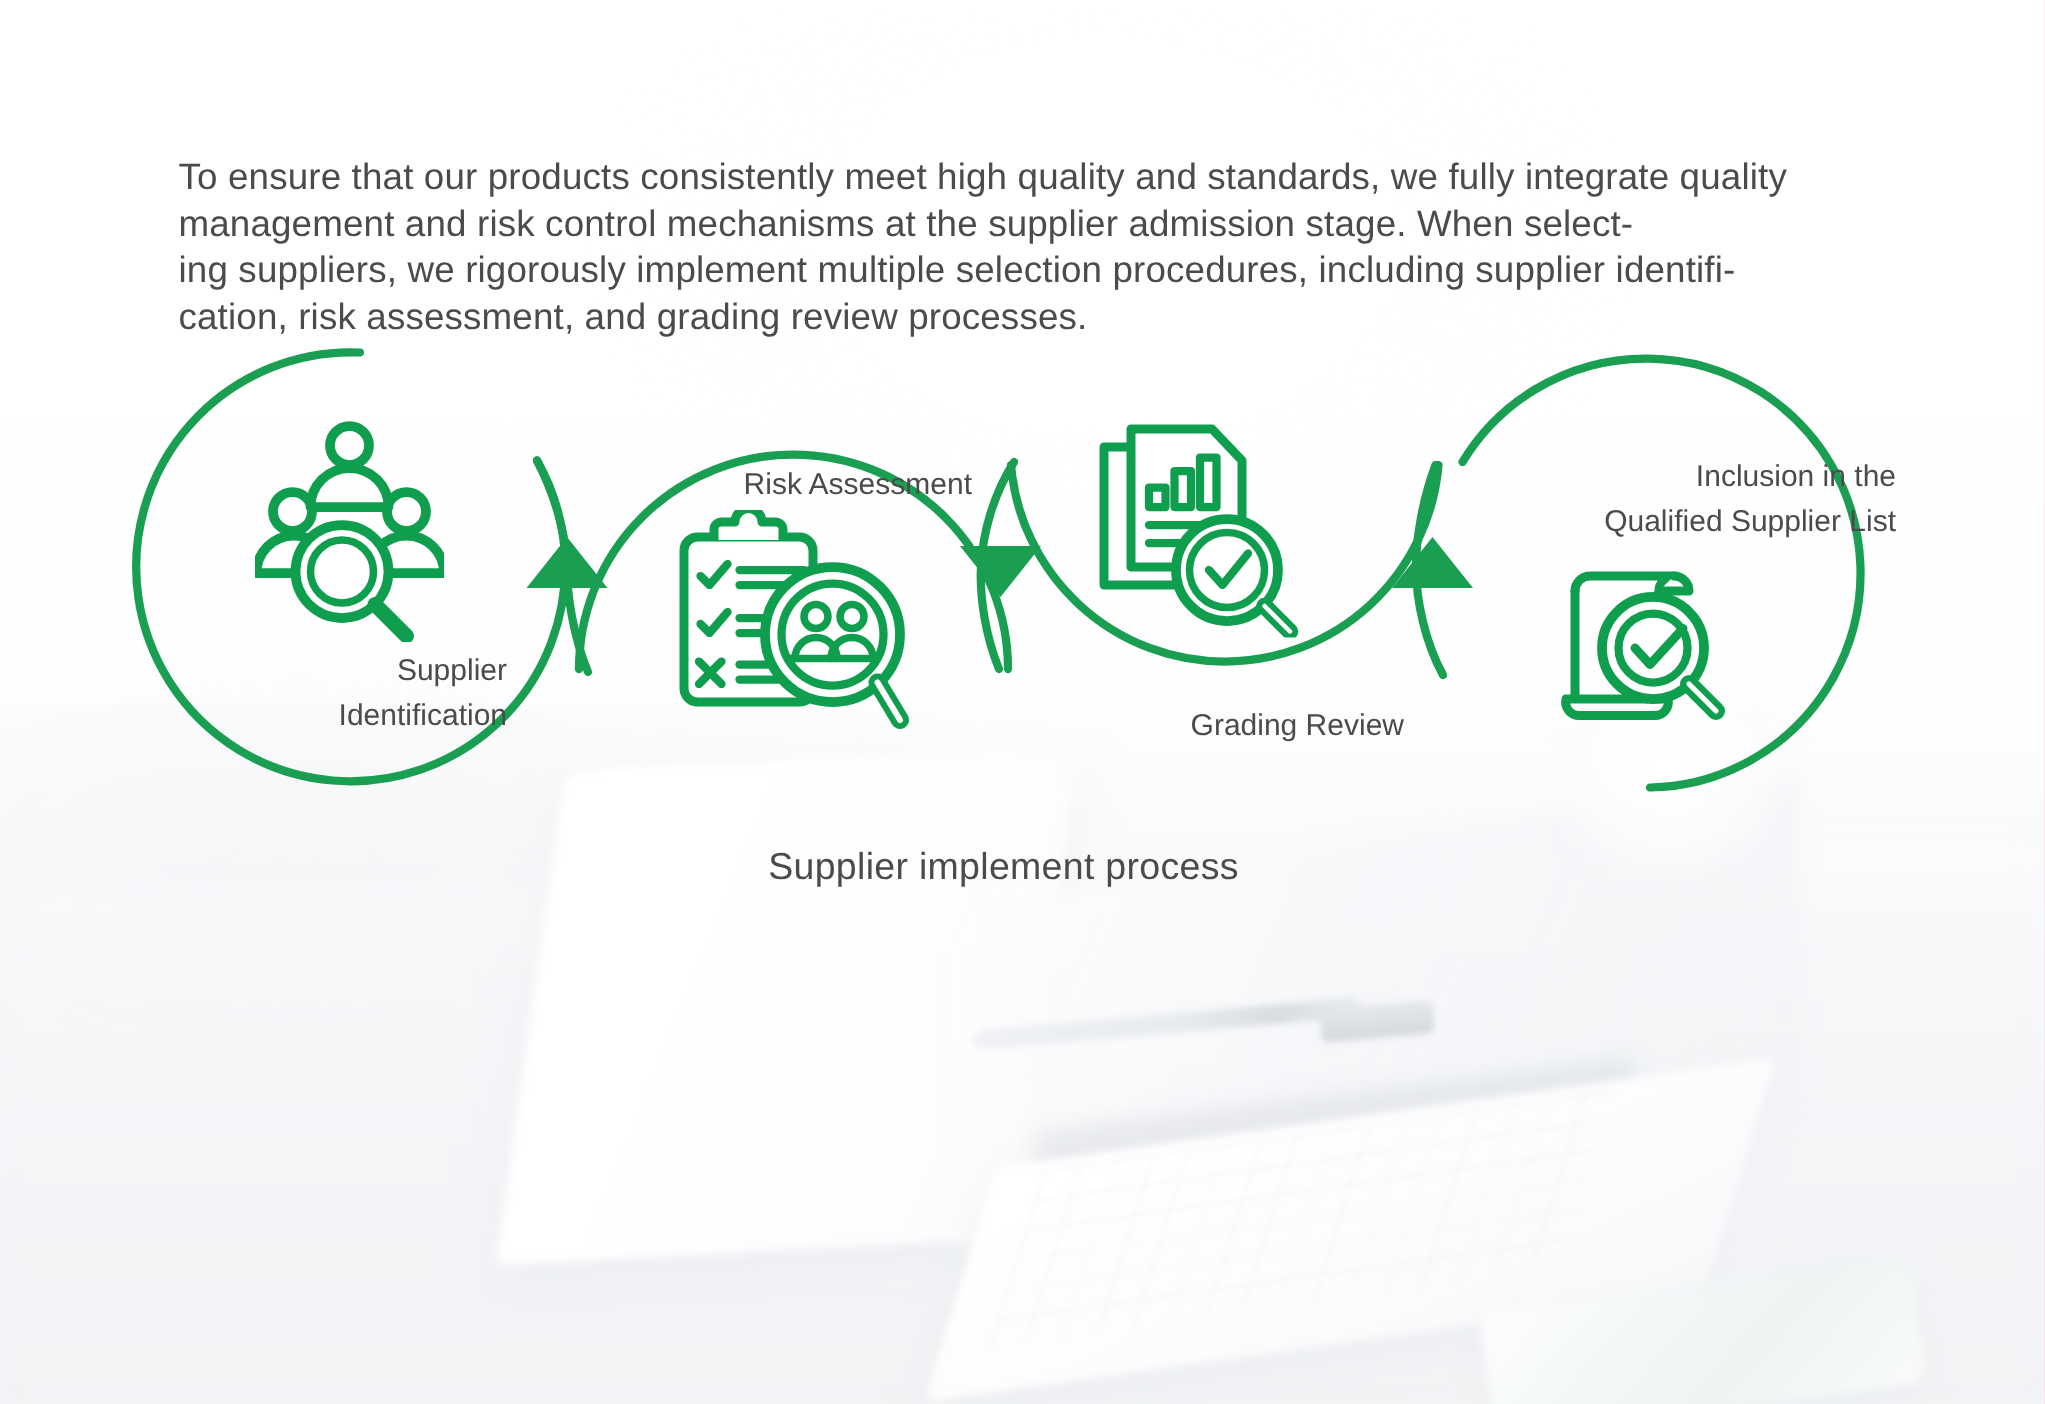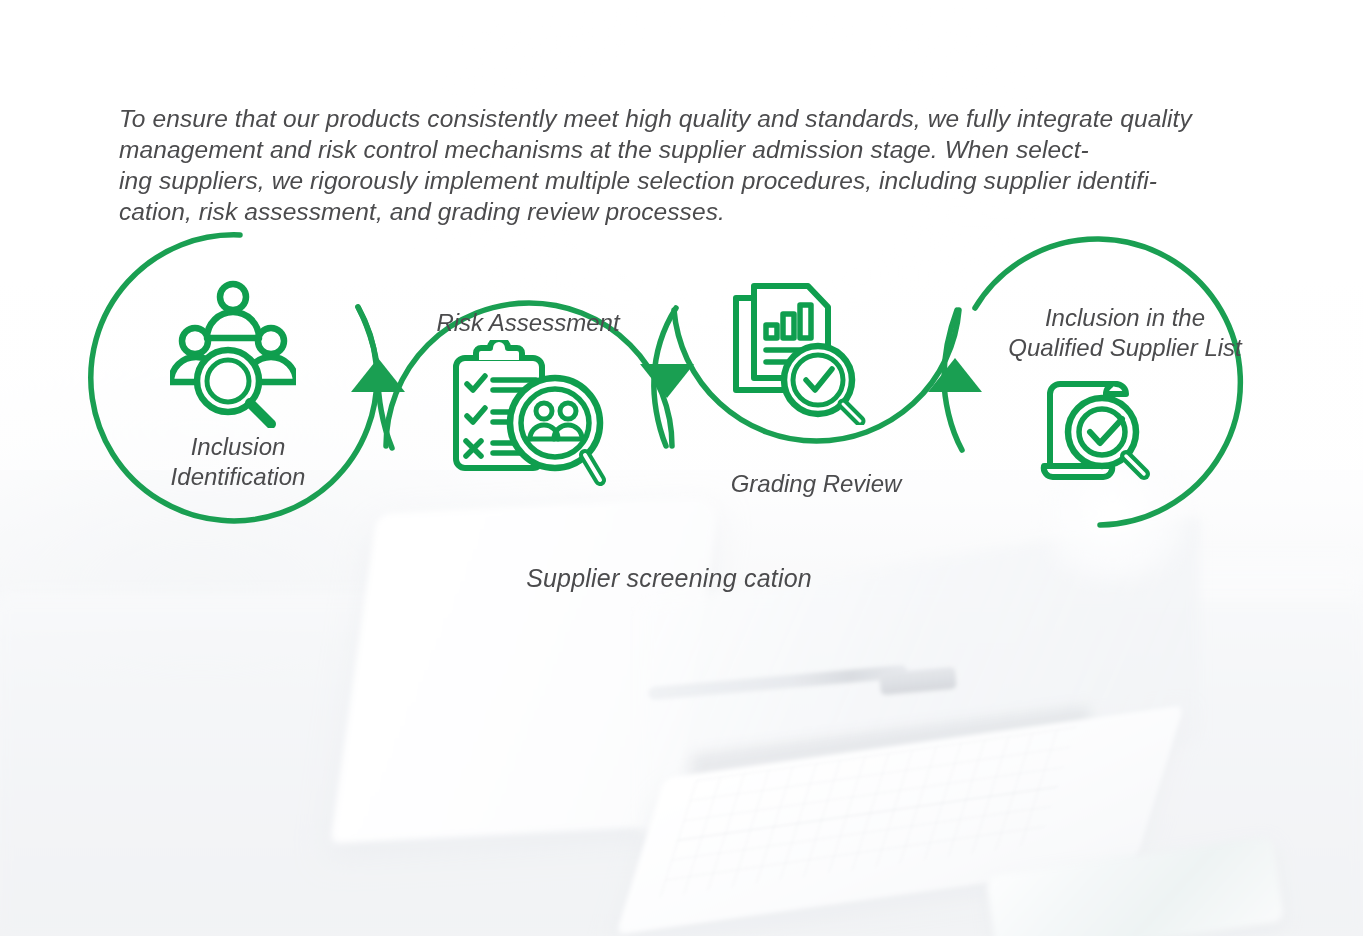"To ensure that our products" #page { font-style: italic -> none }
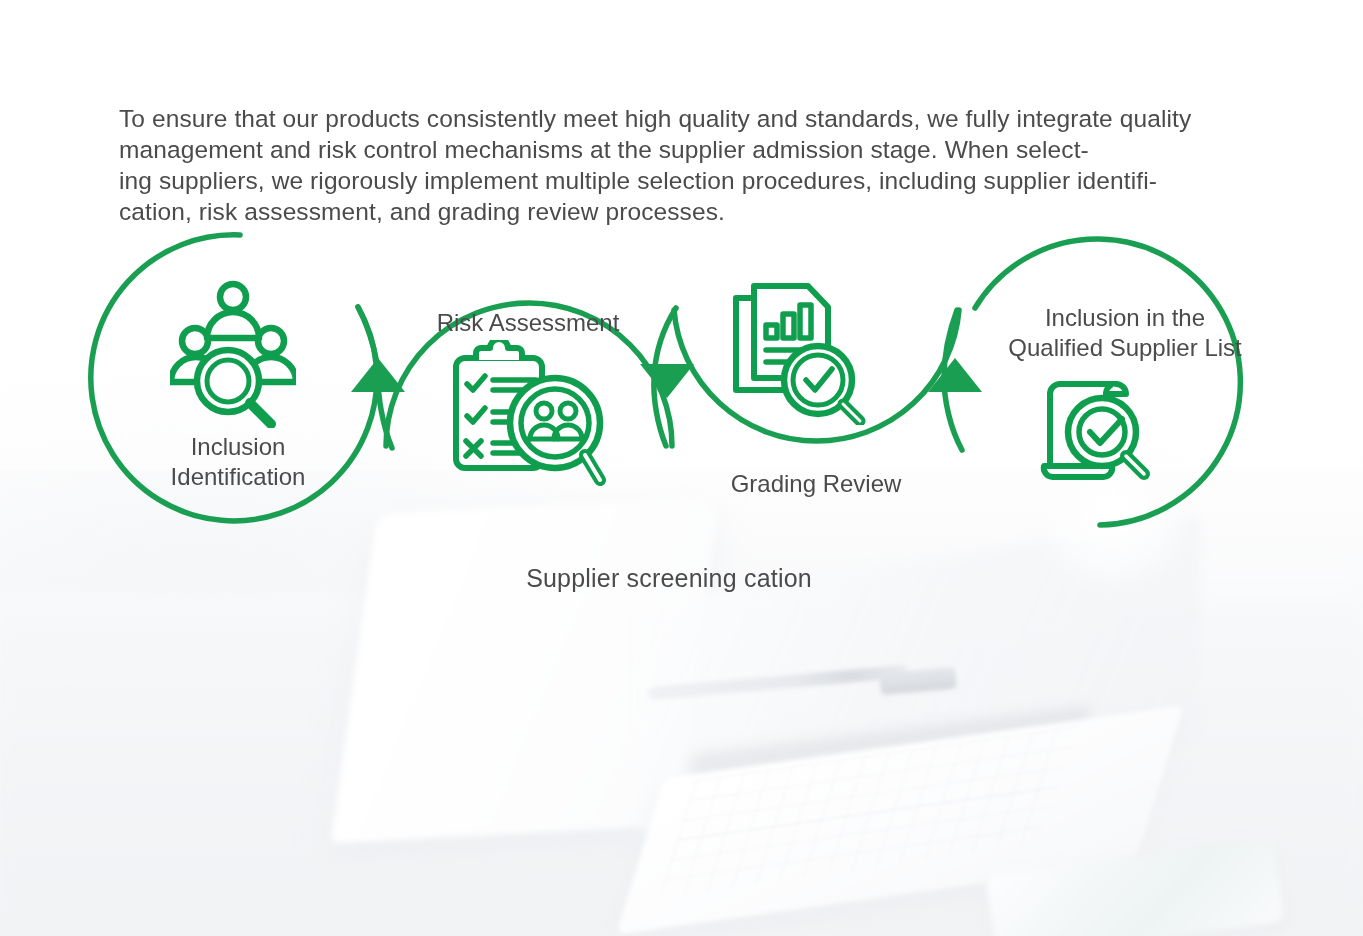"Risk Assessment" .node-label { font-size: 24px -> 20px; text-align: center -> right }
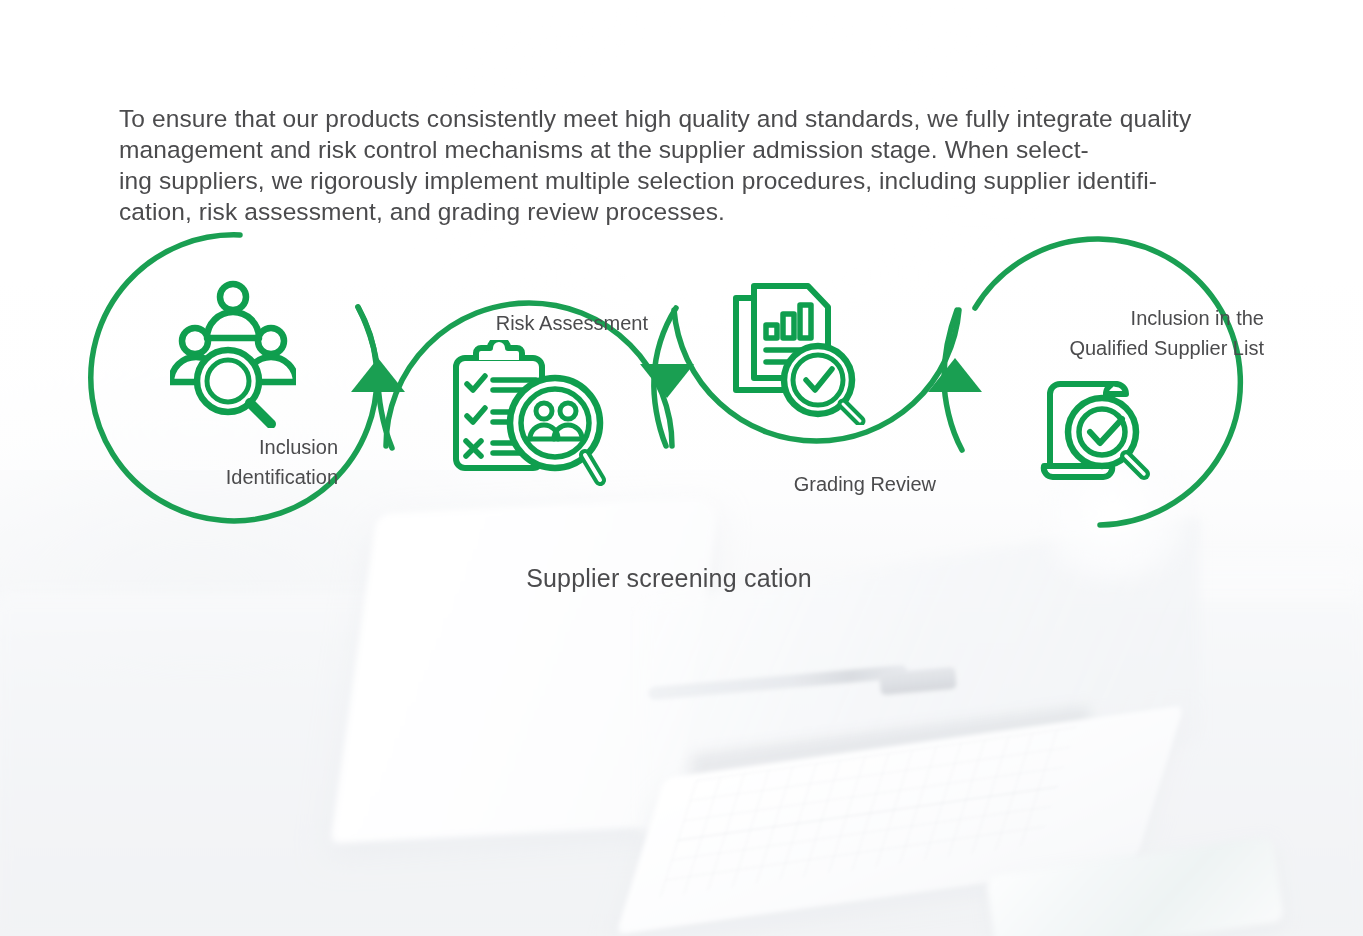"Inclusion" div.node-label { text: Inclusion -> Supplier }
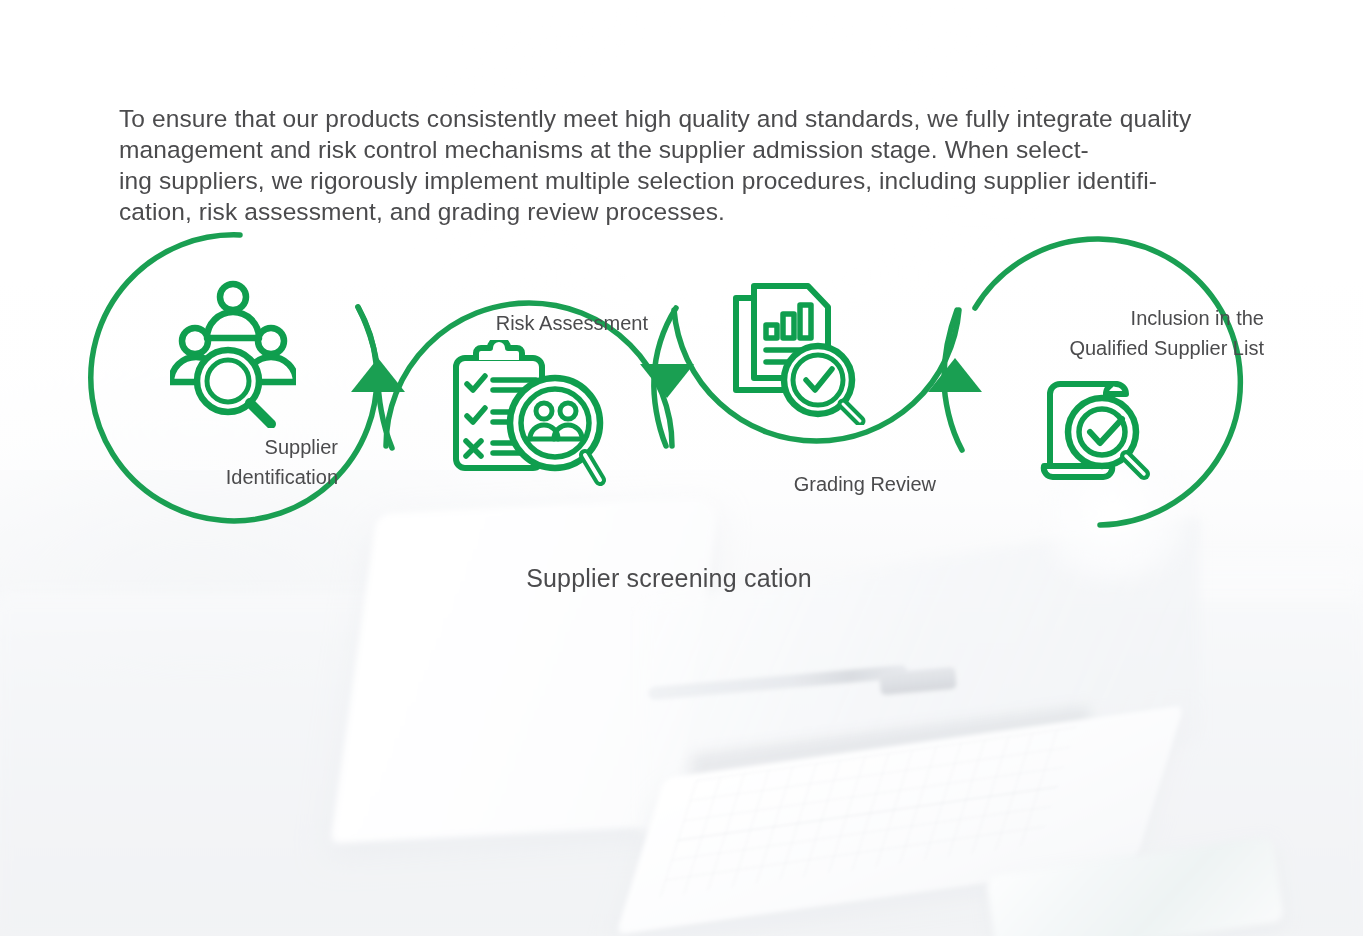"Supplier screening cation" div { text: screening cation -> implement process }
